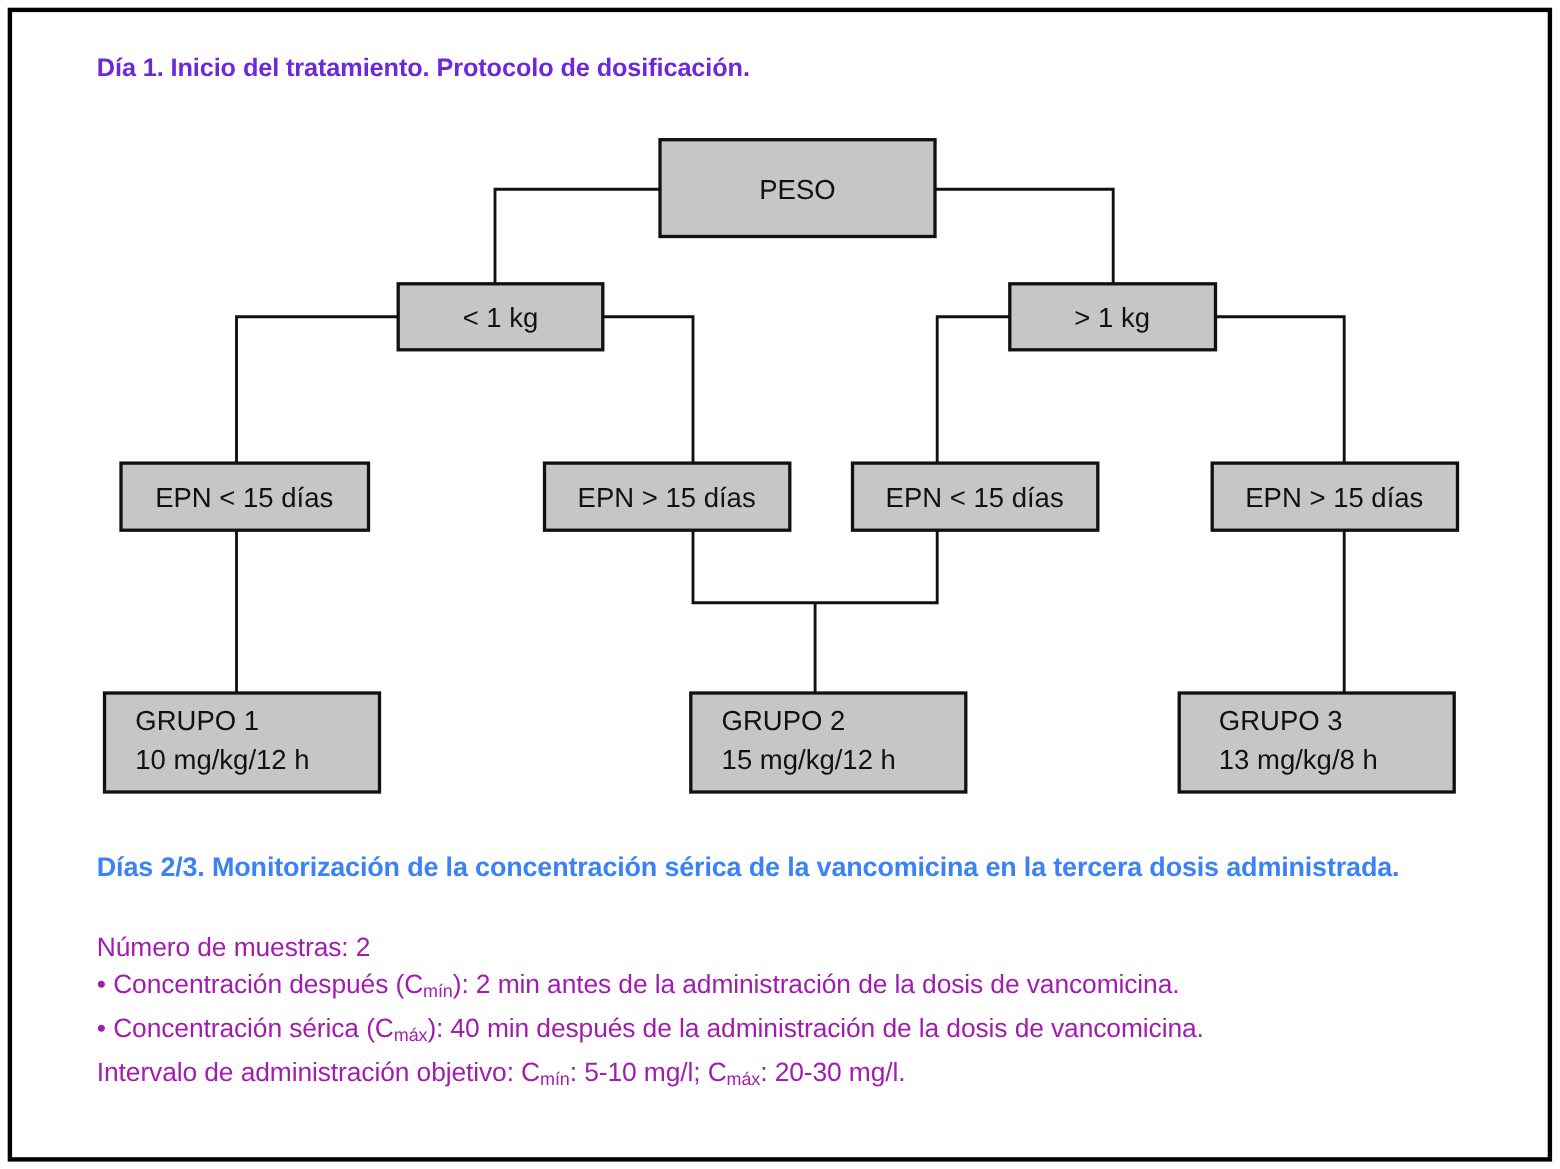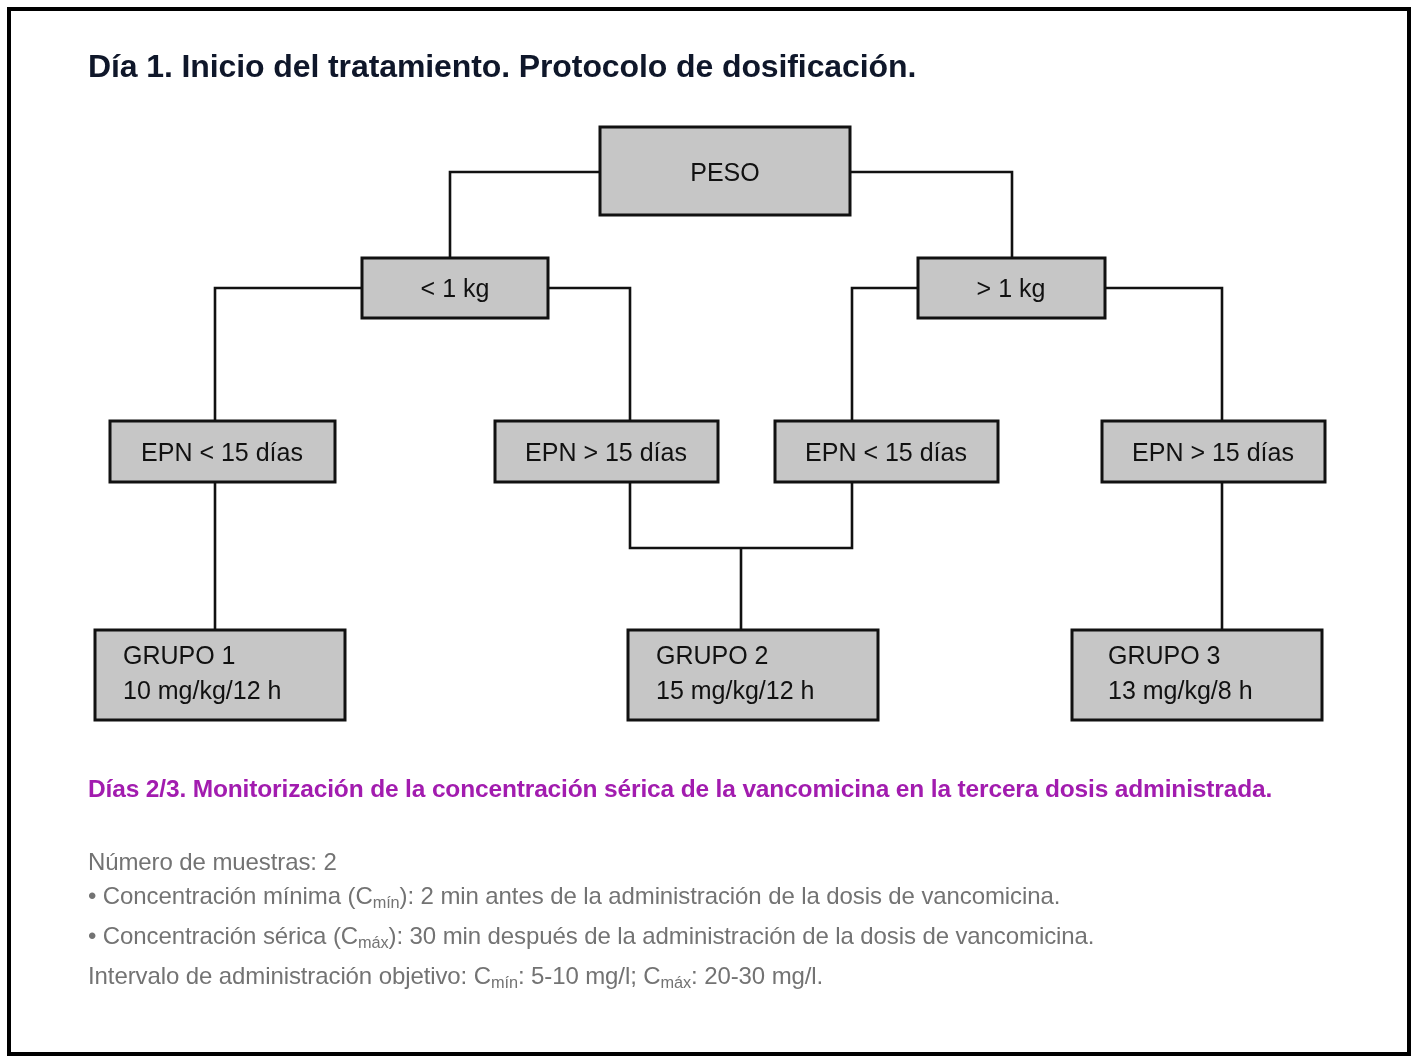"Día 1. Inicio del tratamiento." .title-1 { color: #0f172a -> #6d28d9; font-size: 32px -> 23px }
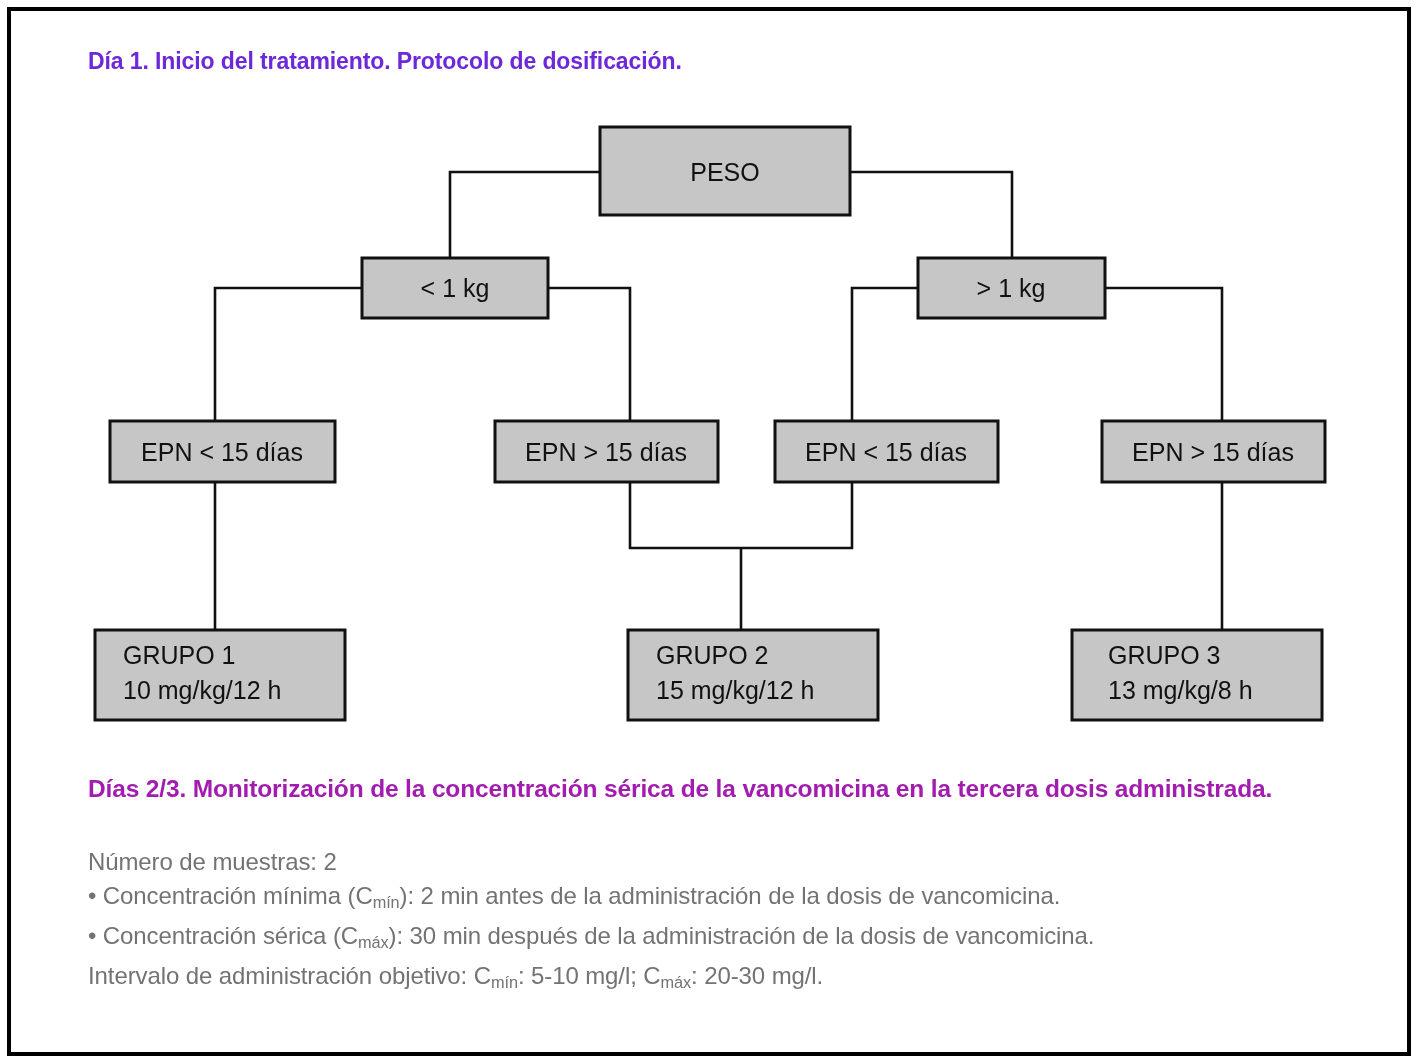"Días 2/3. Monitorización de la" .title-2 { color: #a21caf -> #3b82f6 }
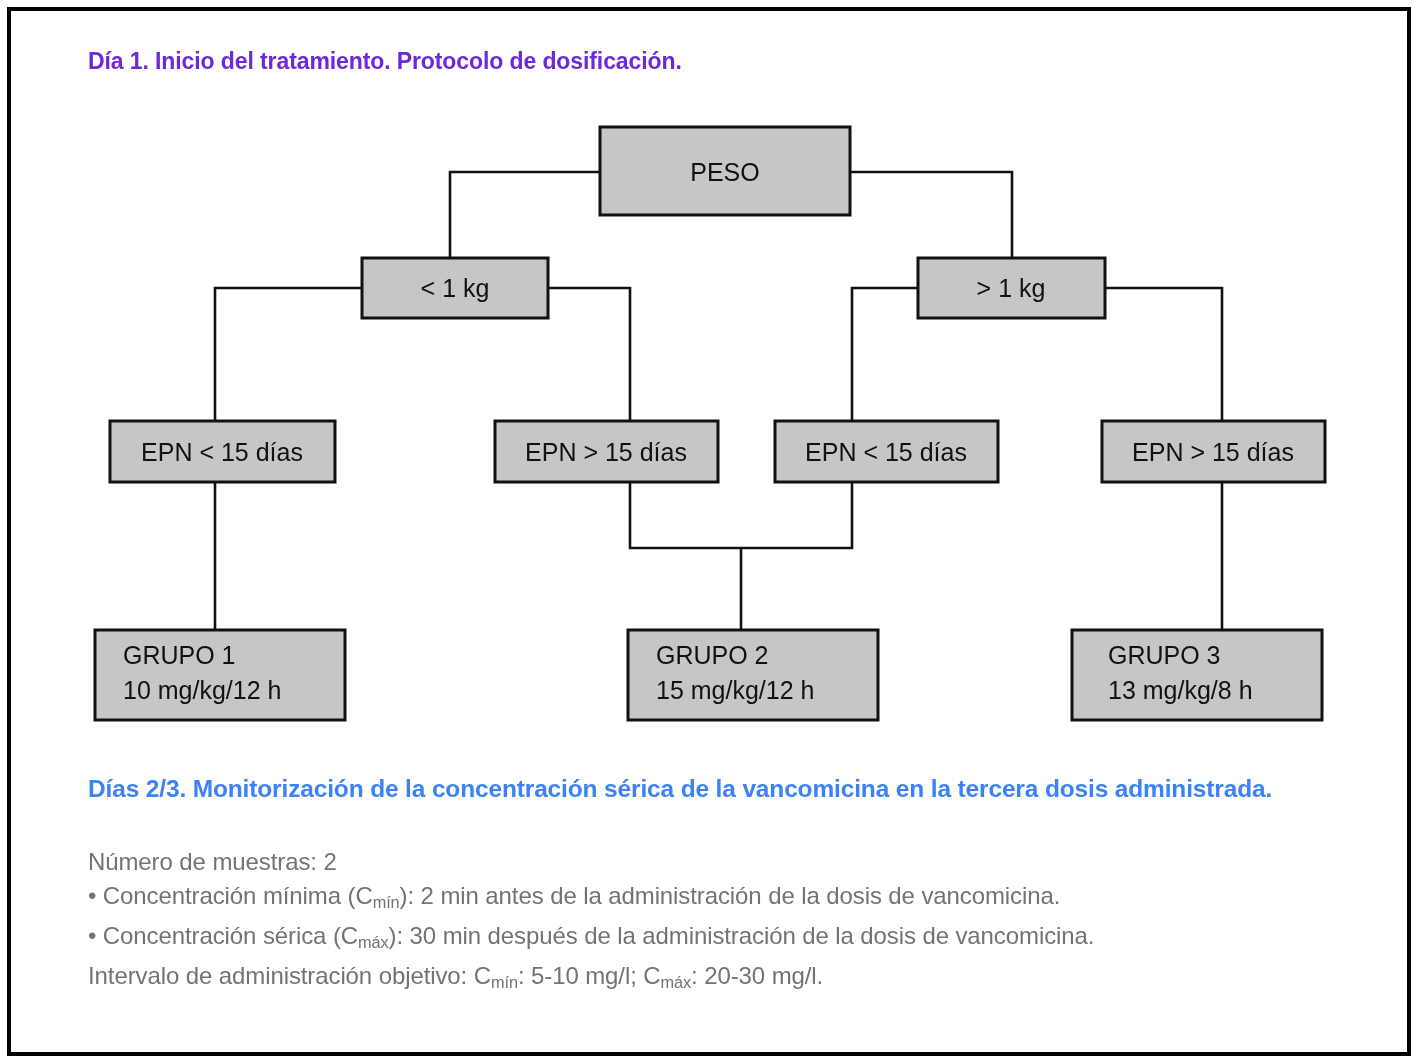"Número de muestras: 2" .body-block { color: #737373 -> #a21caf }
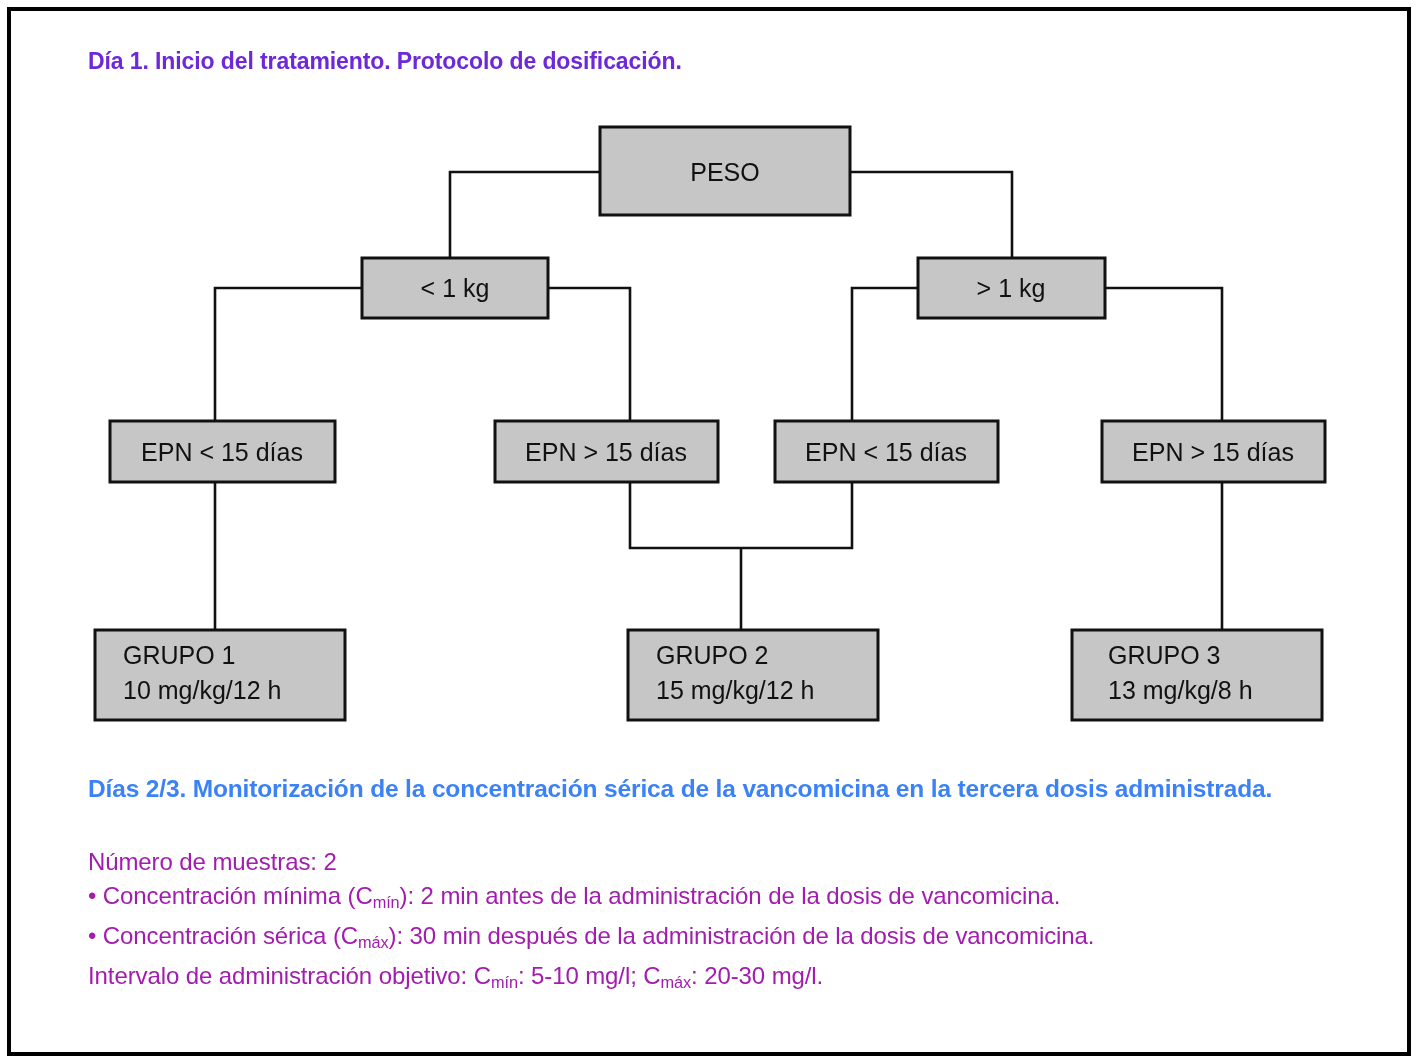"• Concentración mínima (C" span { text: mínima -> después }
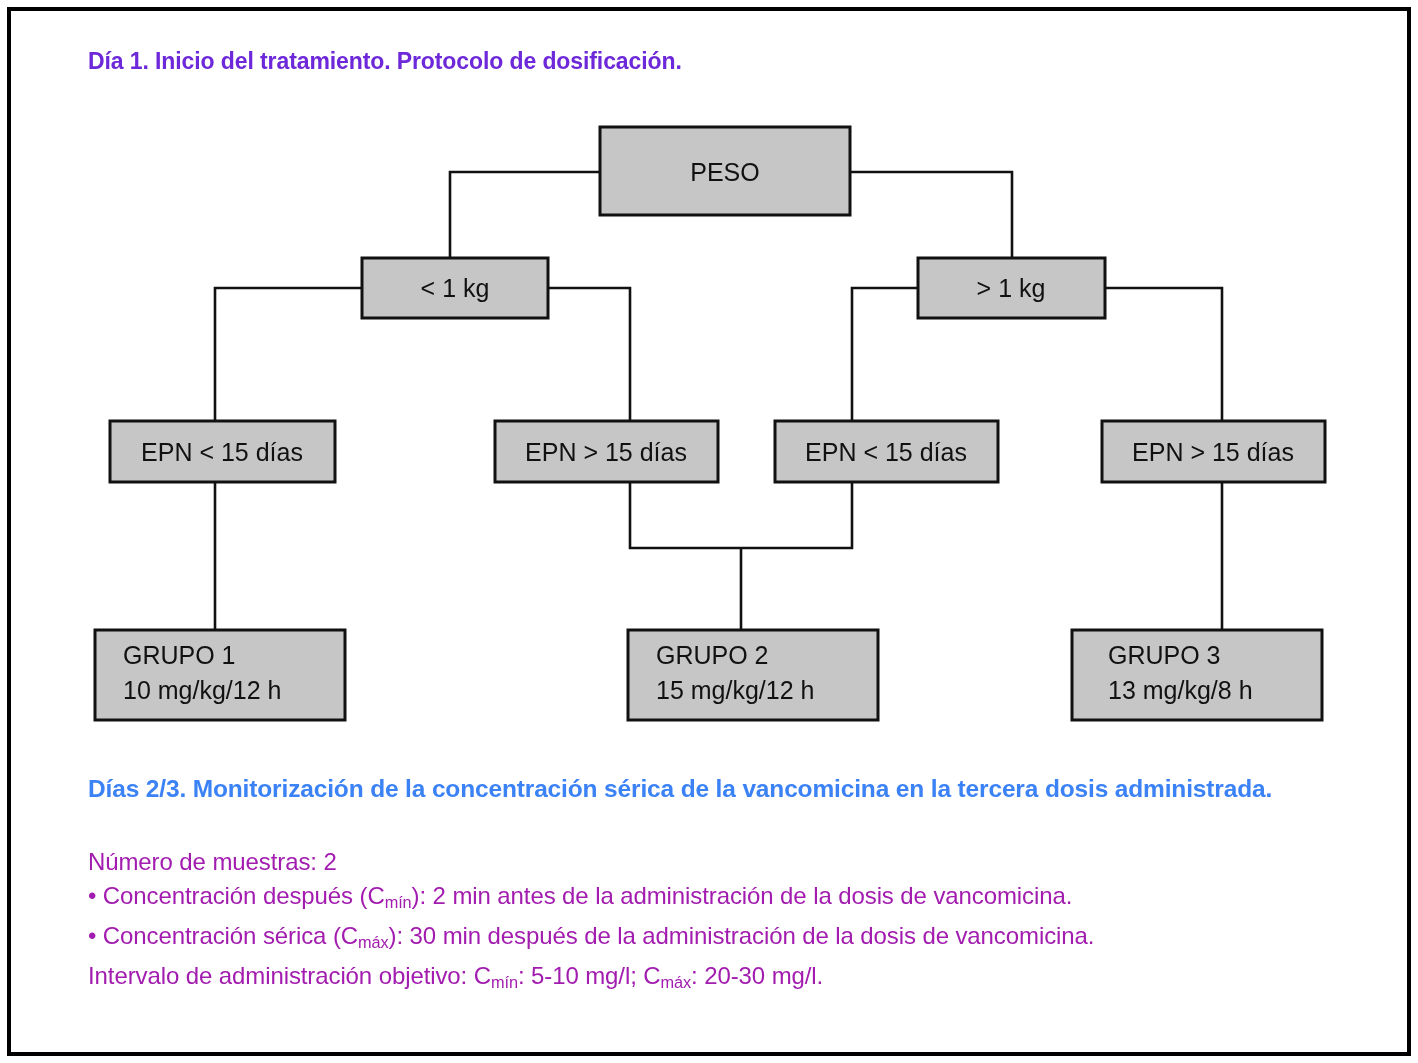"): 30 min después de" span { text: 30 -> 40 }
